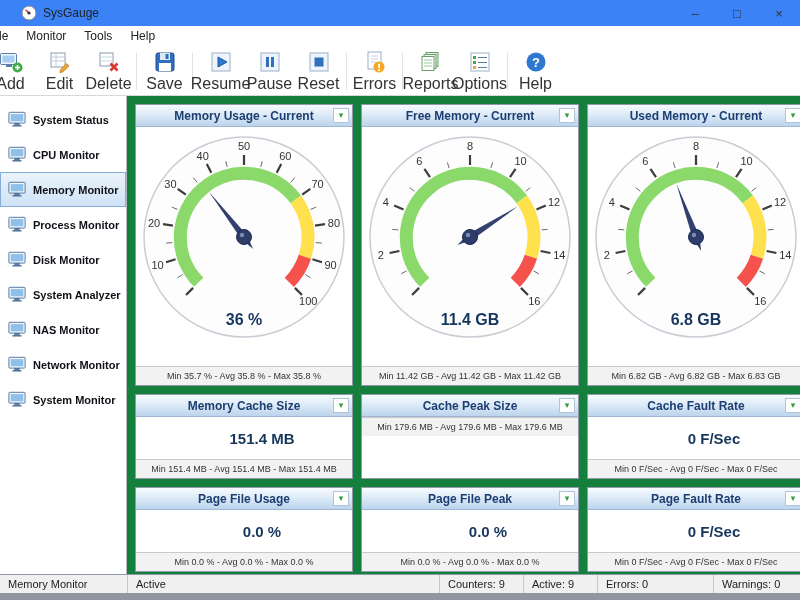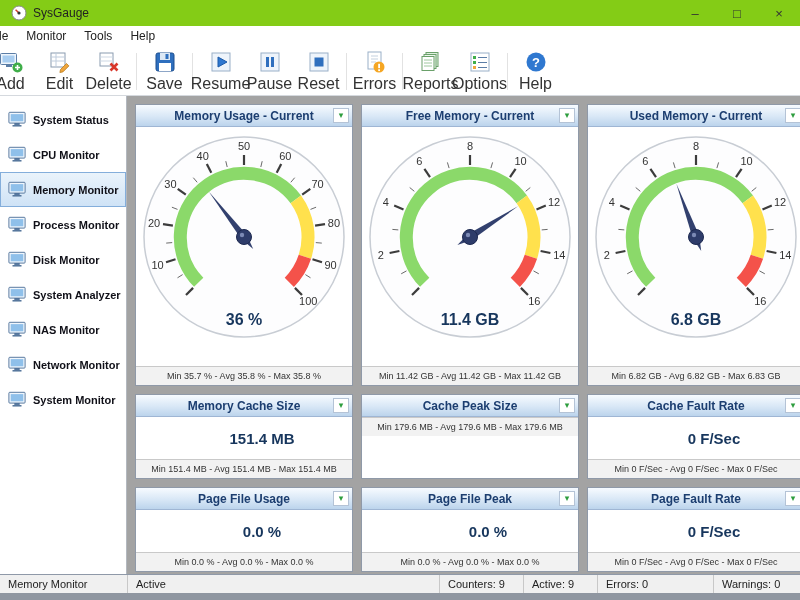"SysGauge" .titlebar { background: #84cc16 -> #3b82f6; padding-left: 11px -> 21px }
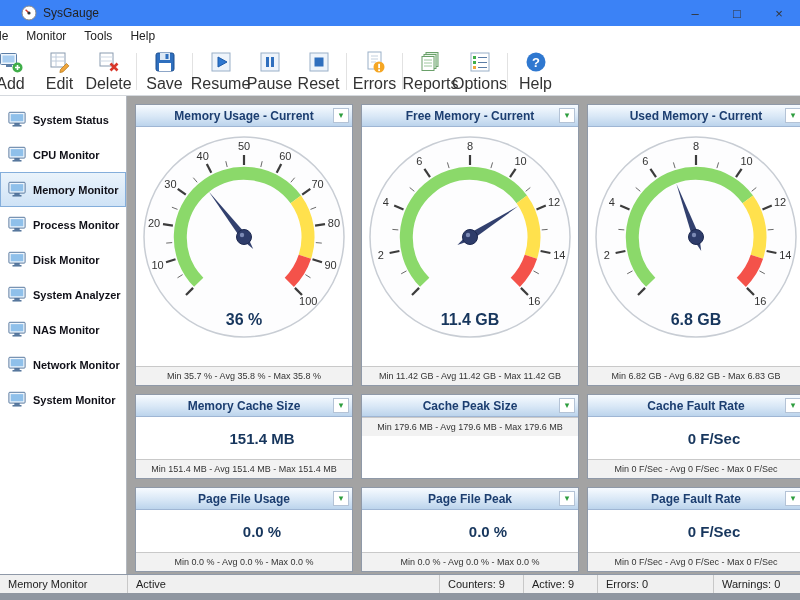"Memory Usage - Current" .content { background: #a3a3a3 -> #15803d }
